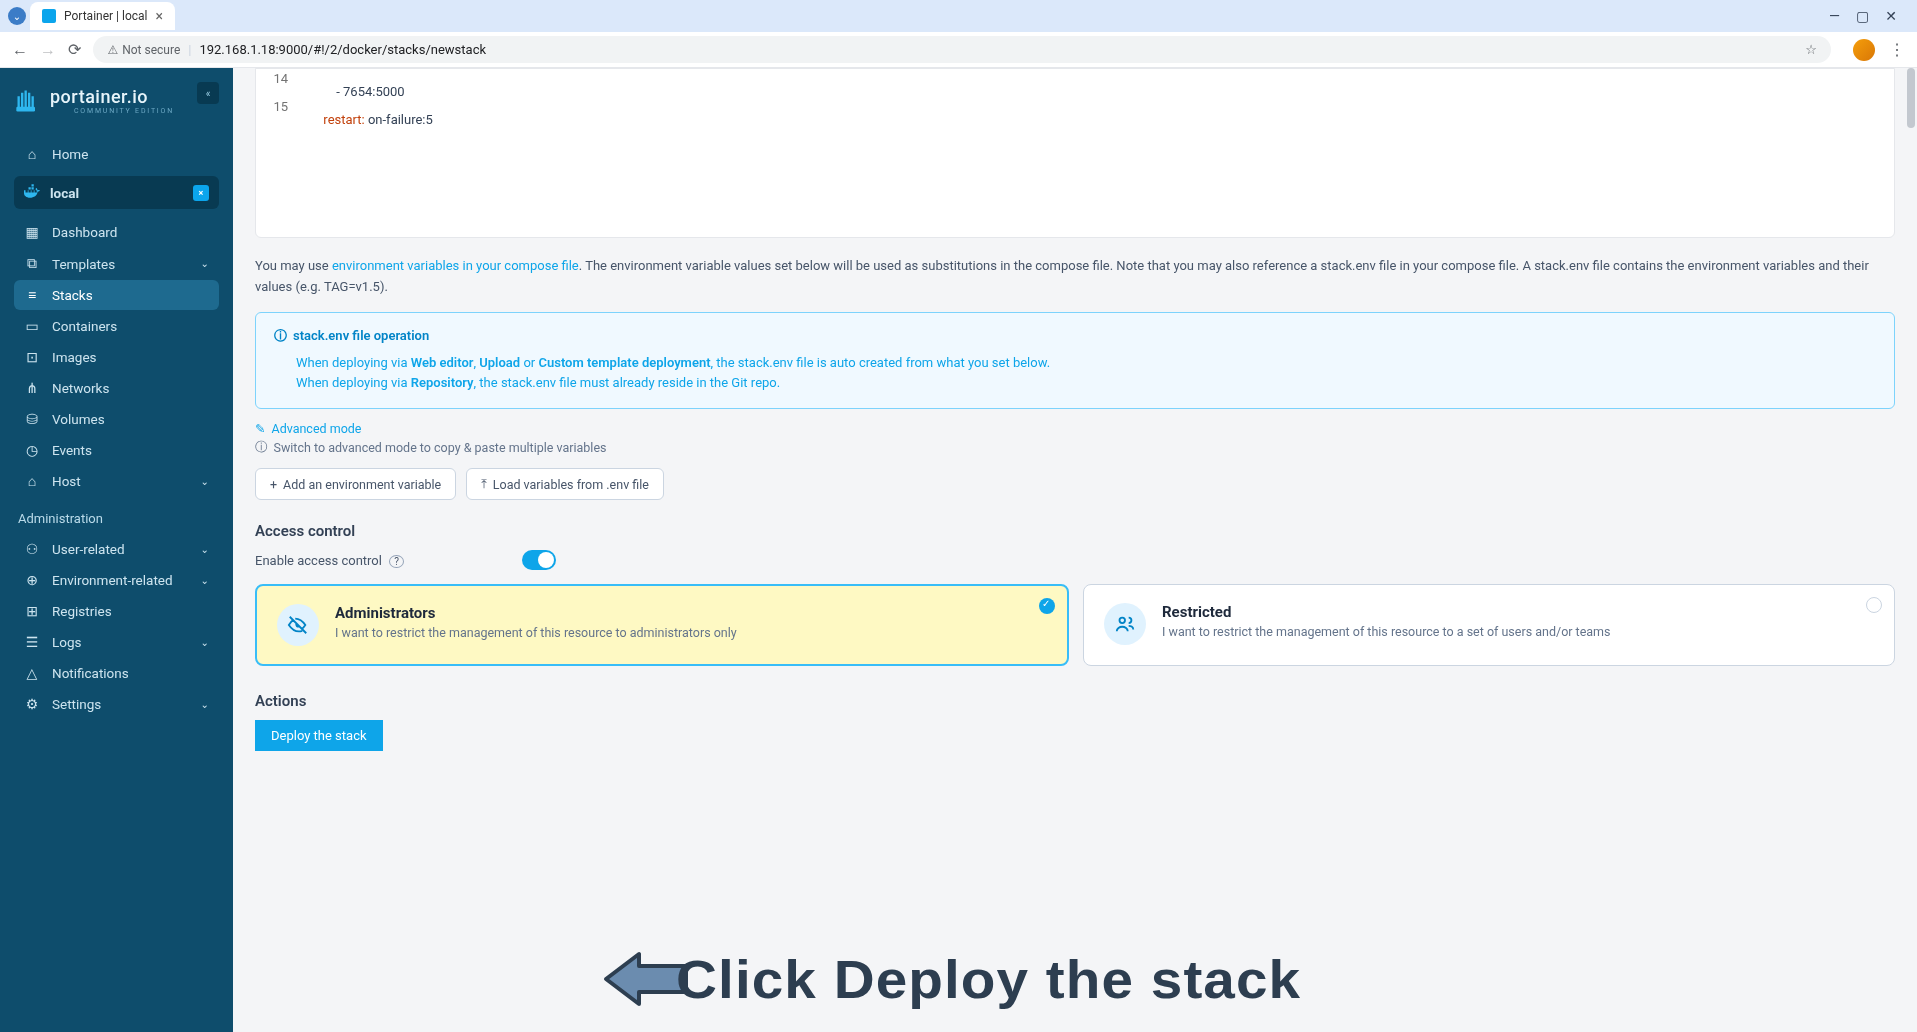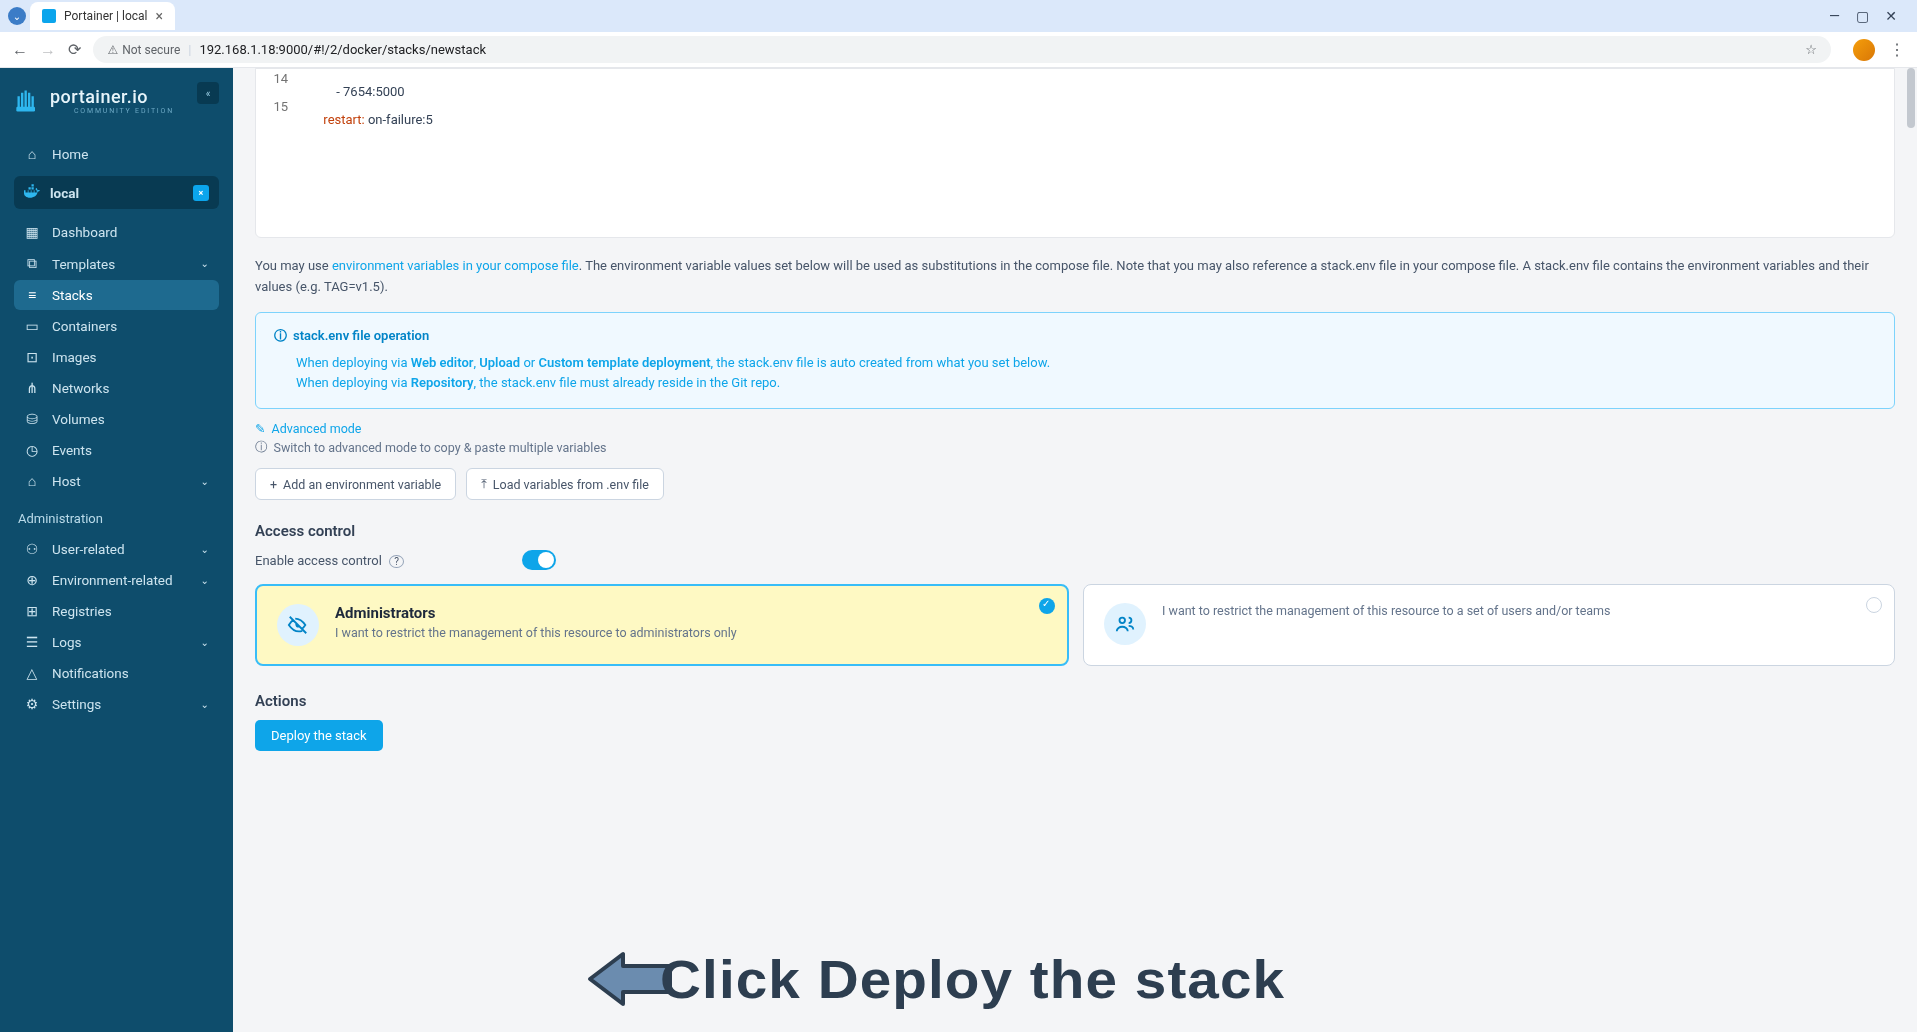"Restricted" h4 { html: none -> <h4>Restricted</h4> }
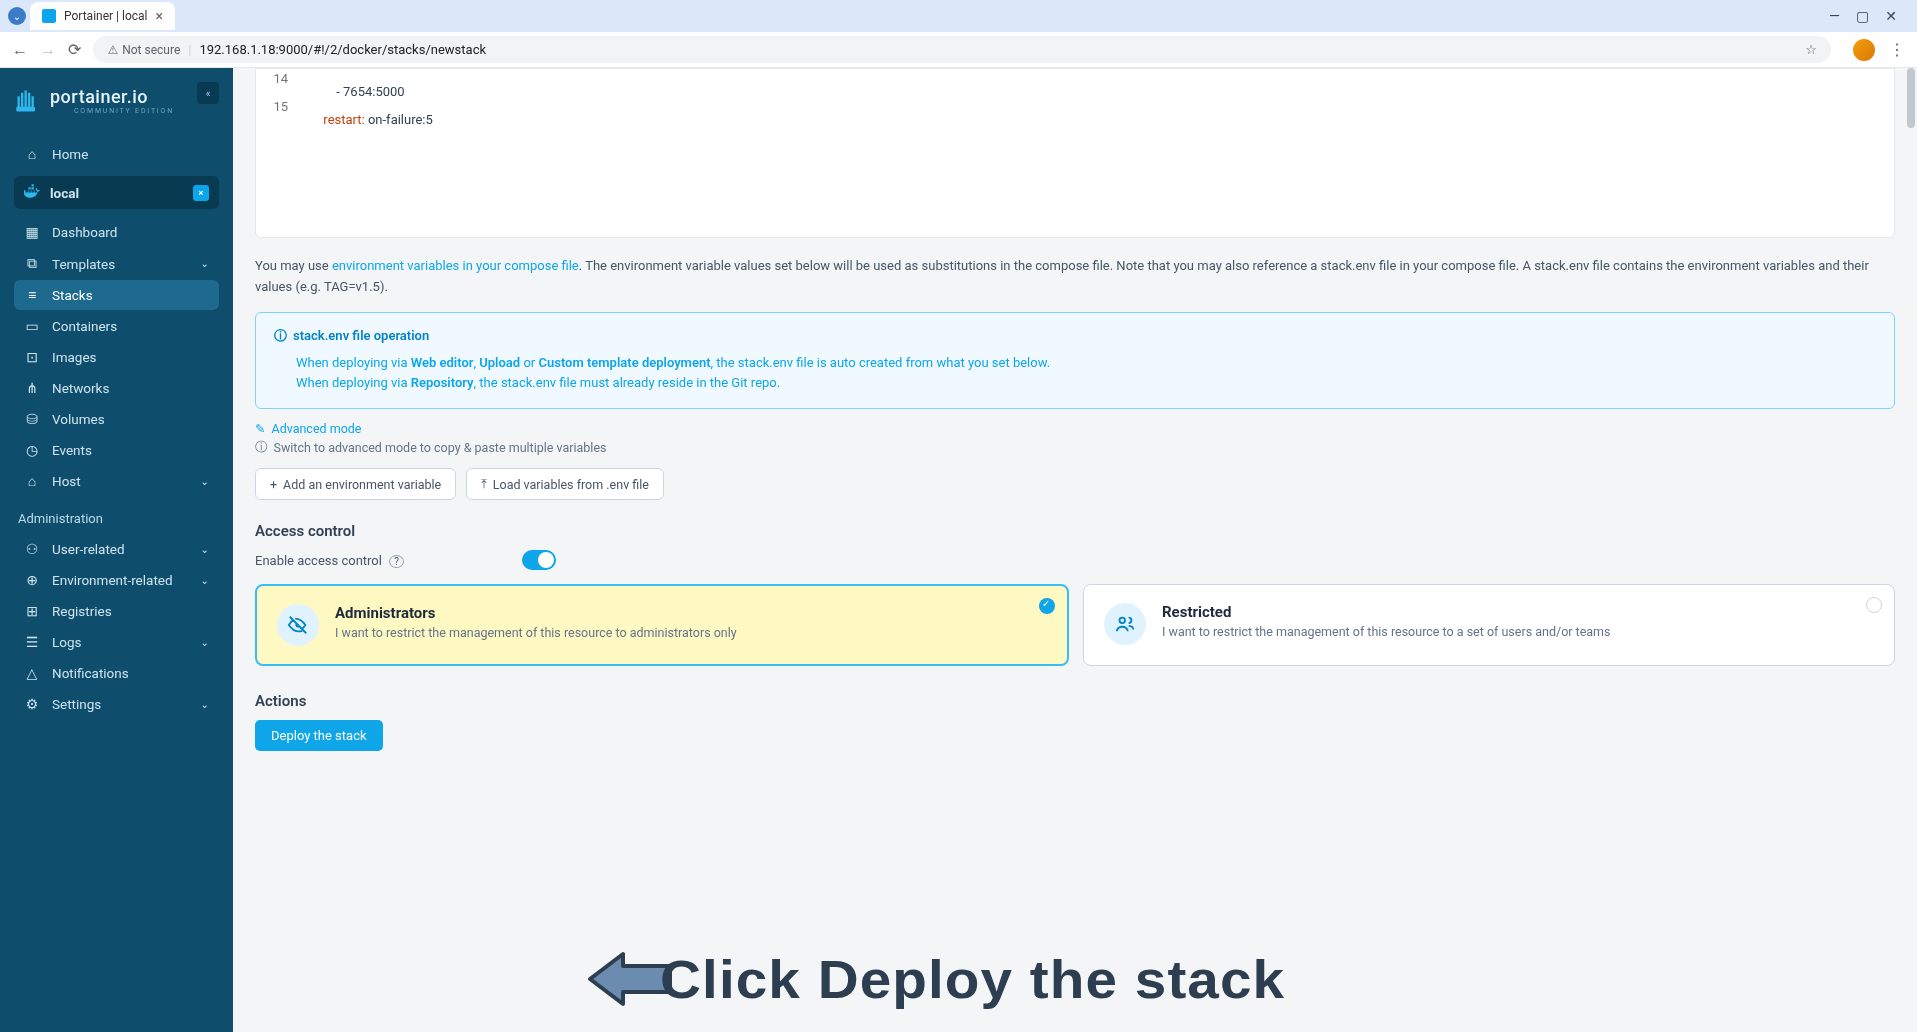"Deploy the stack" .btn-primary { border-radius: 5px -> 0 }
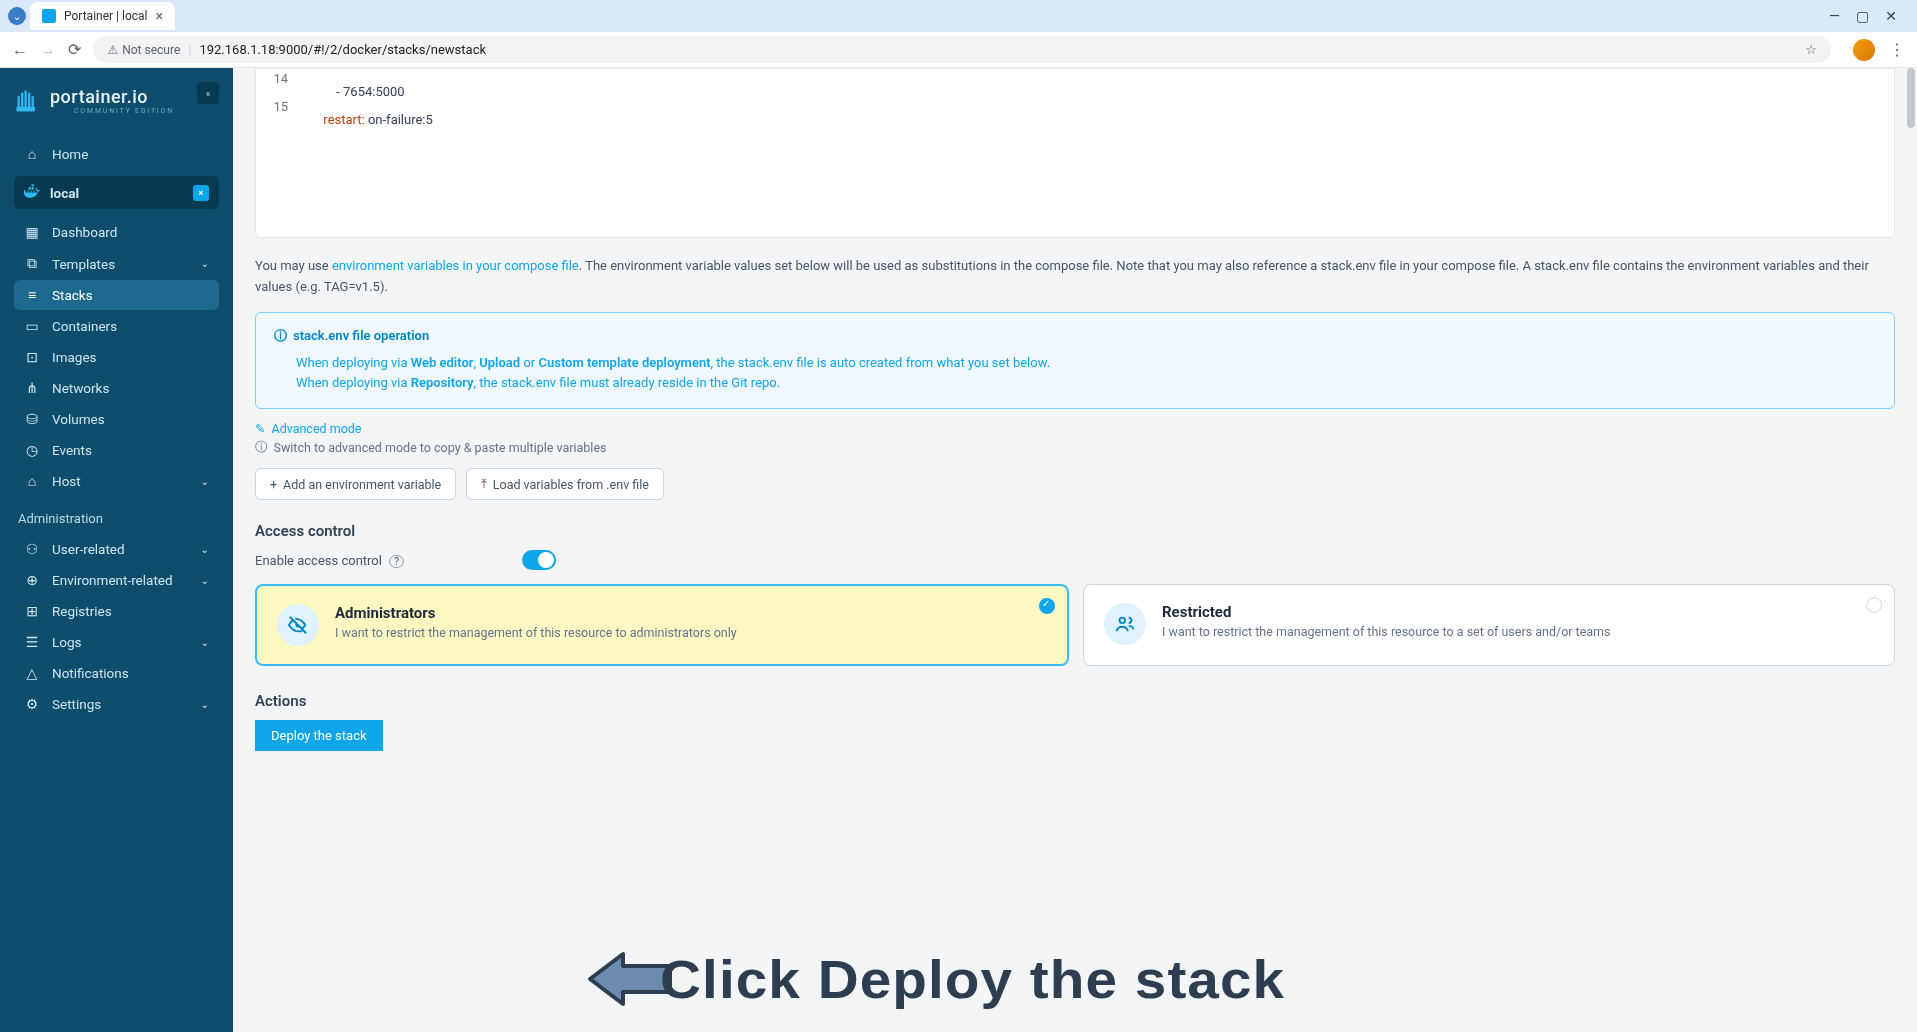"Click Deploy the stack" .annotation { left: 352px -> 368px }
